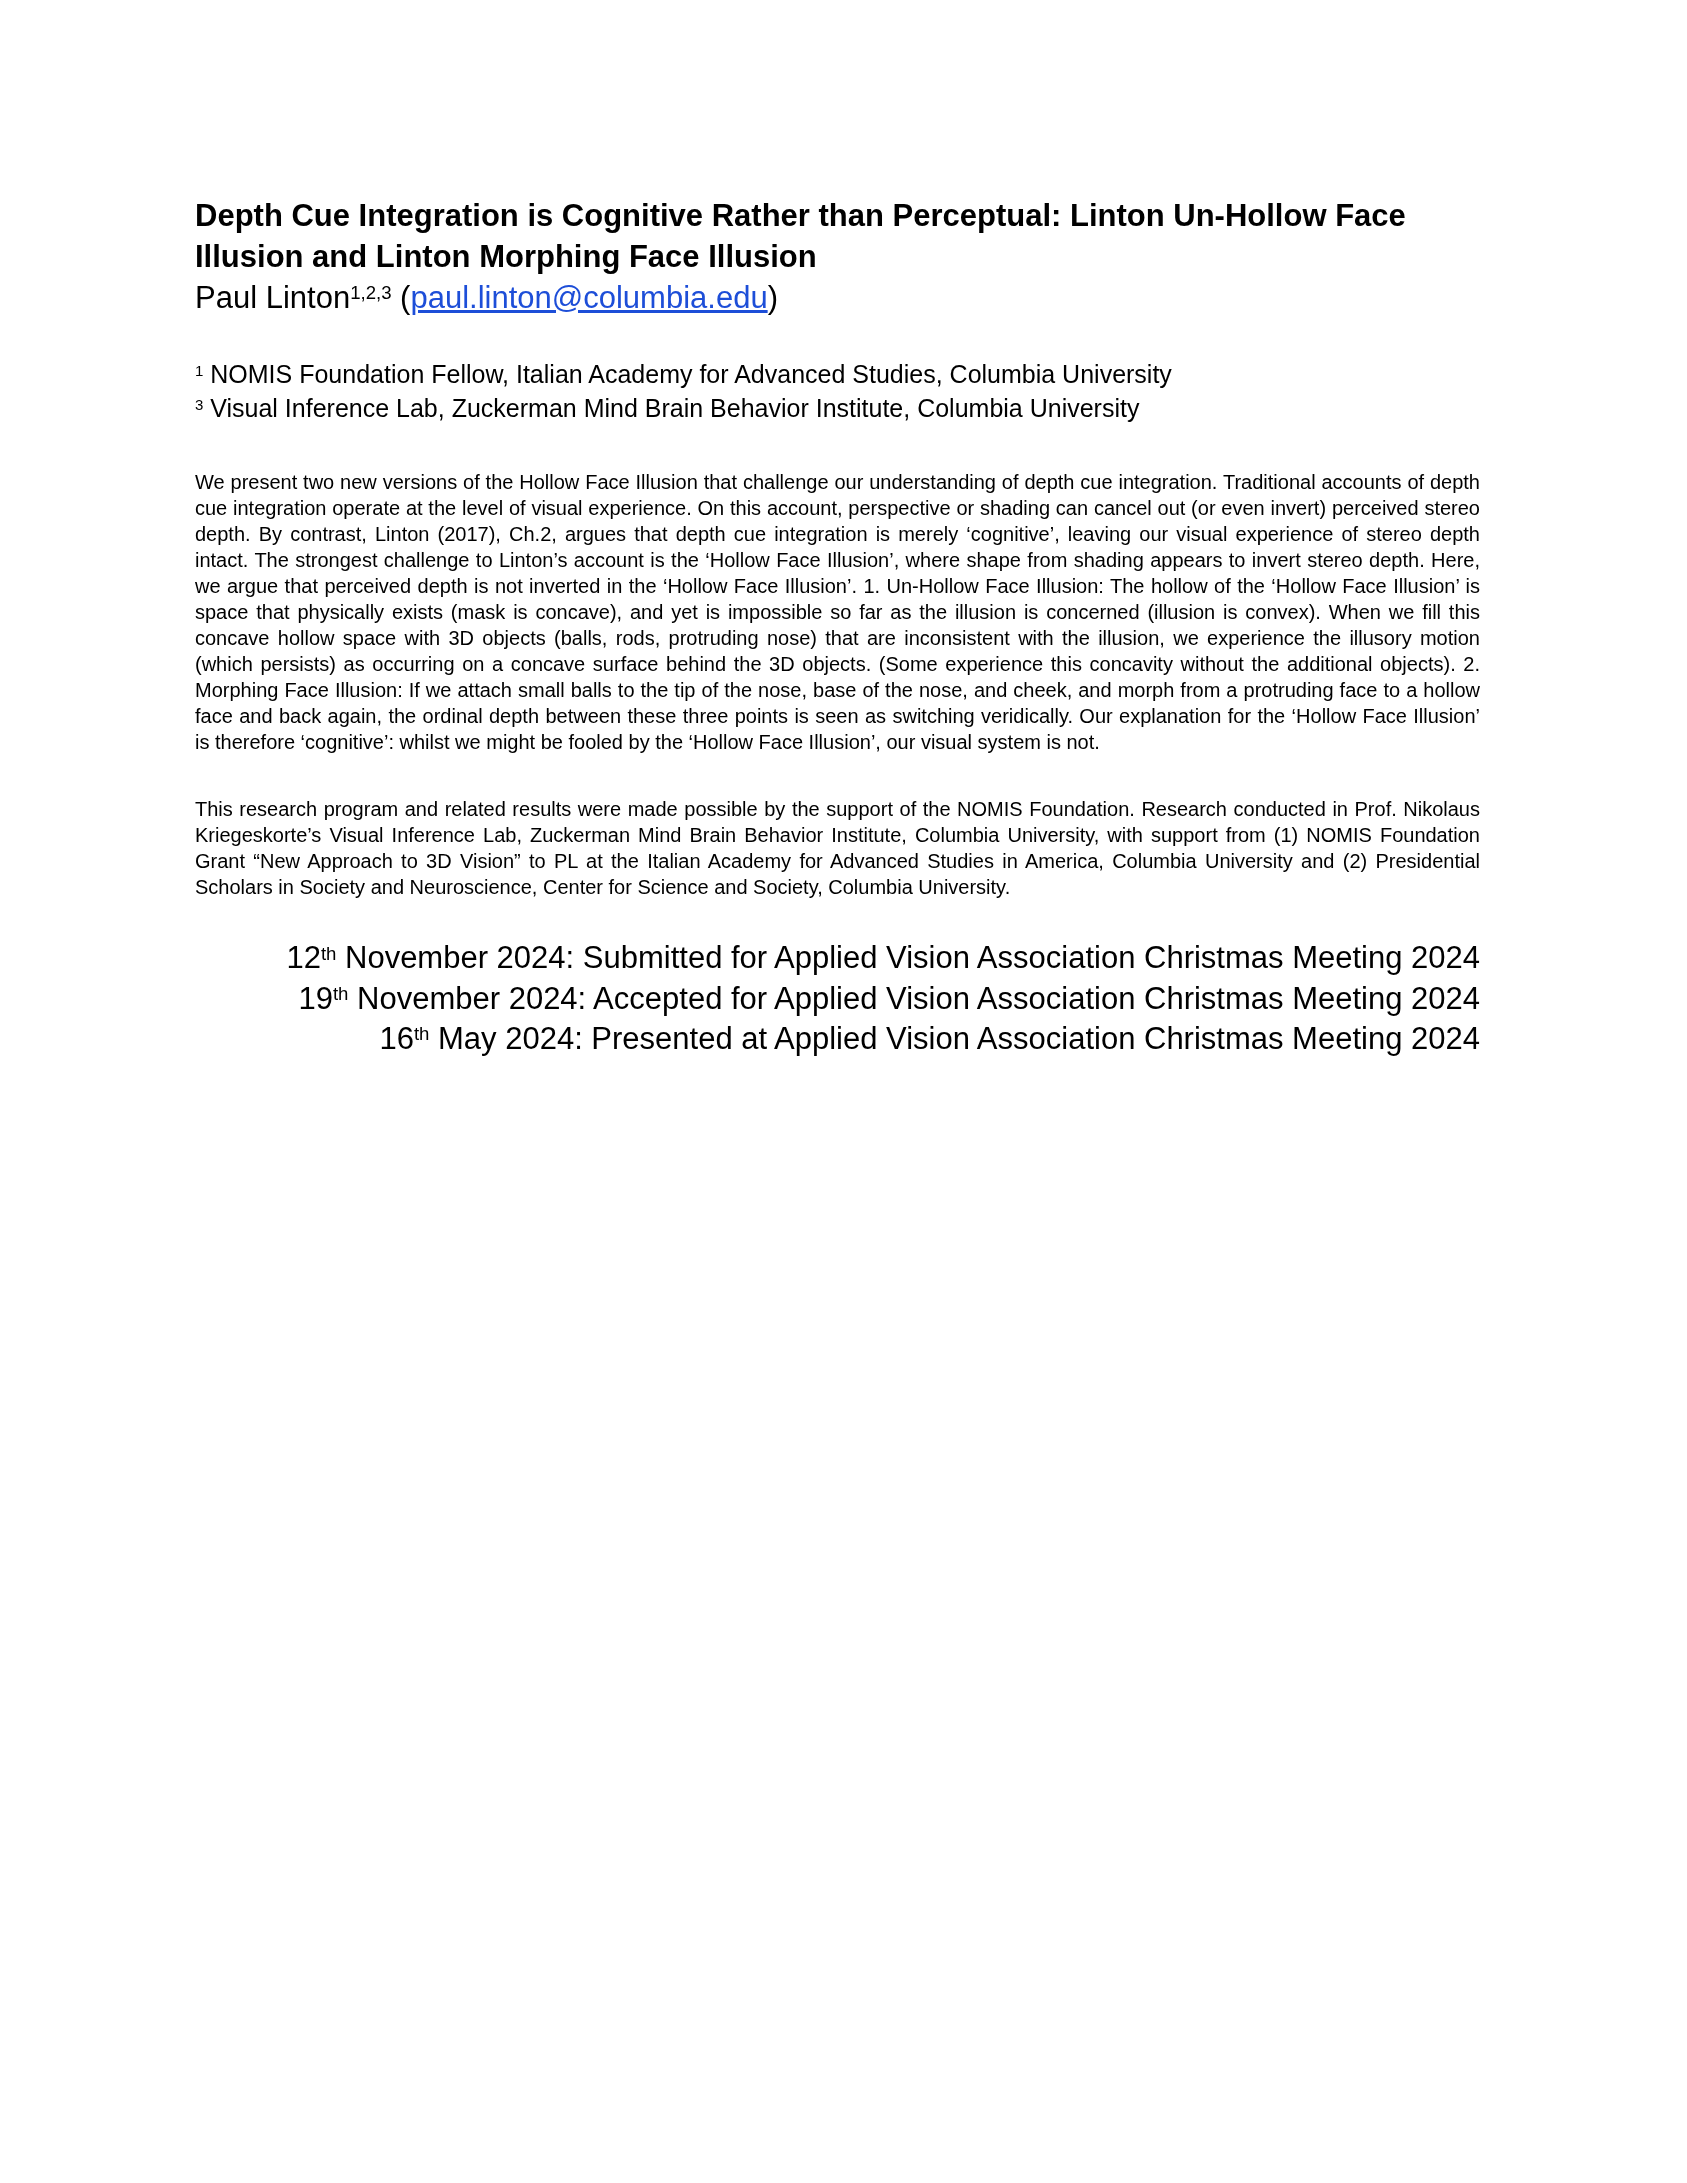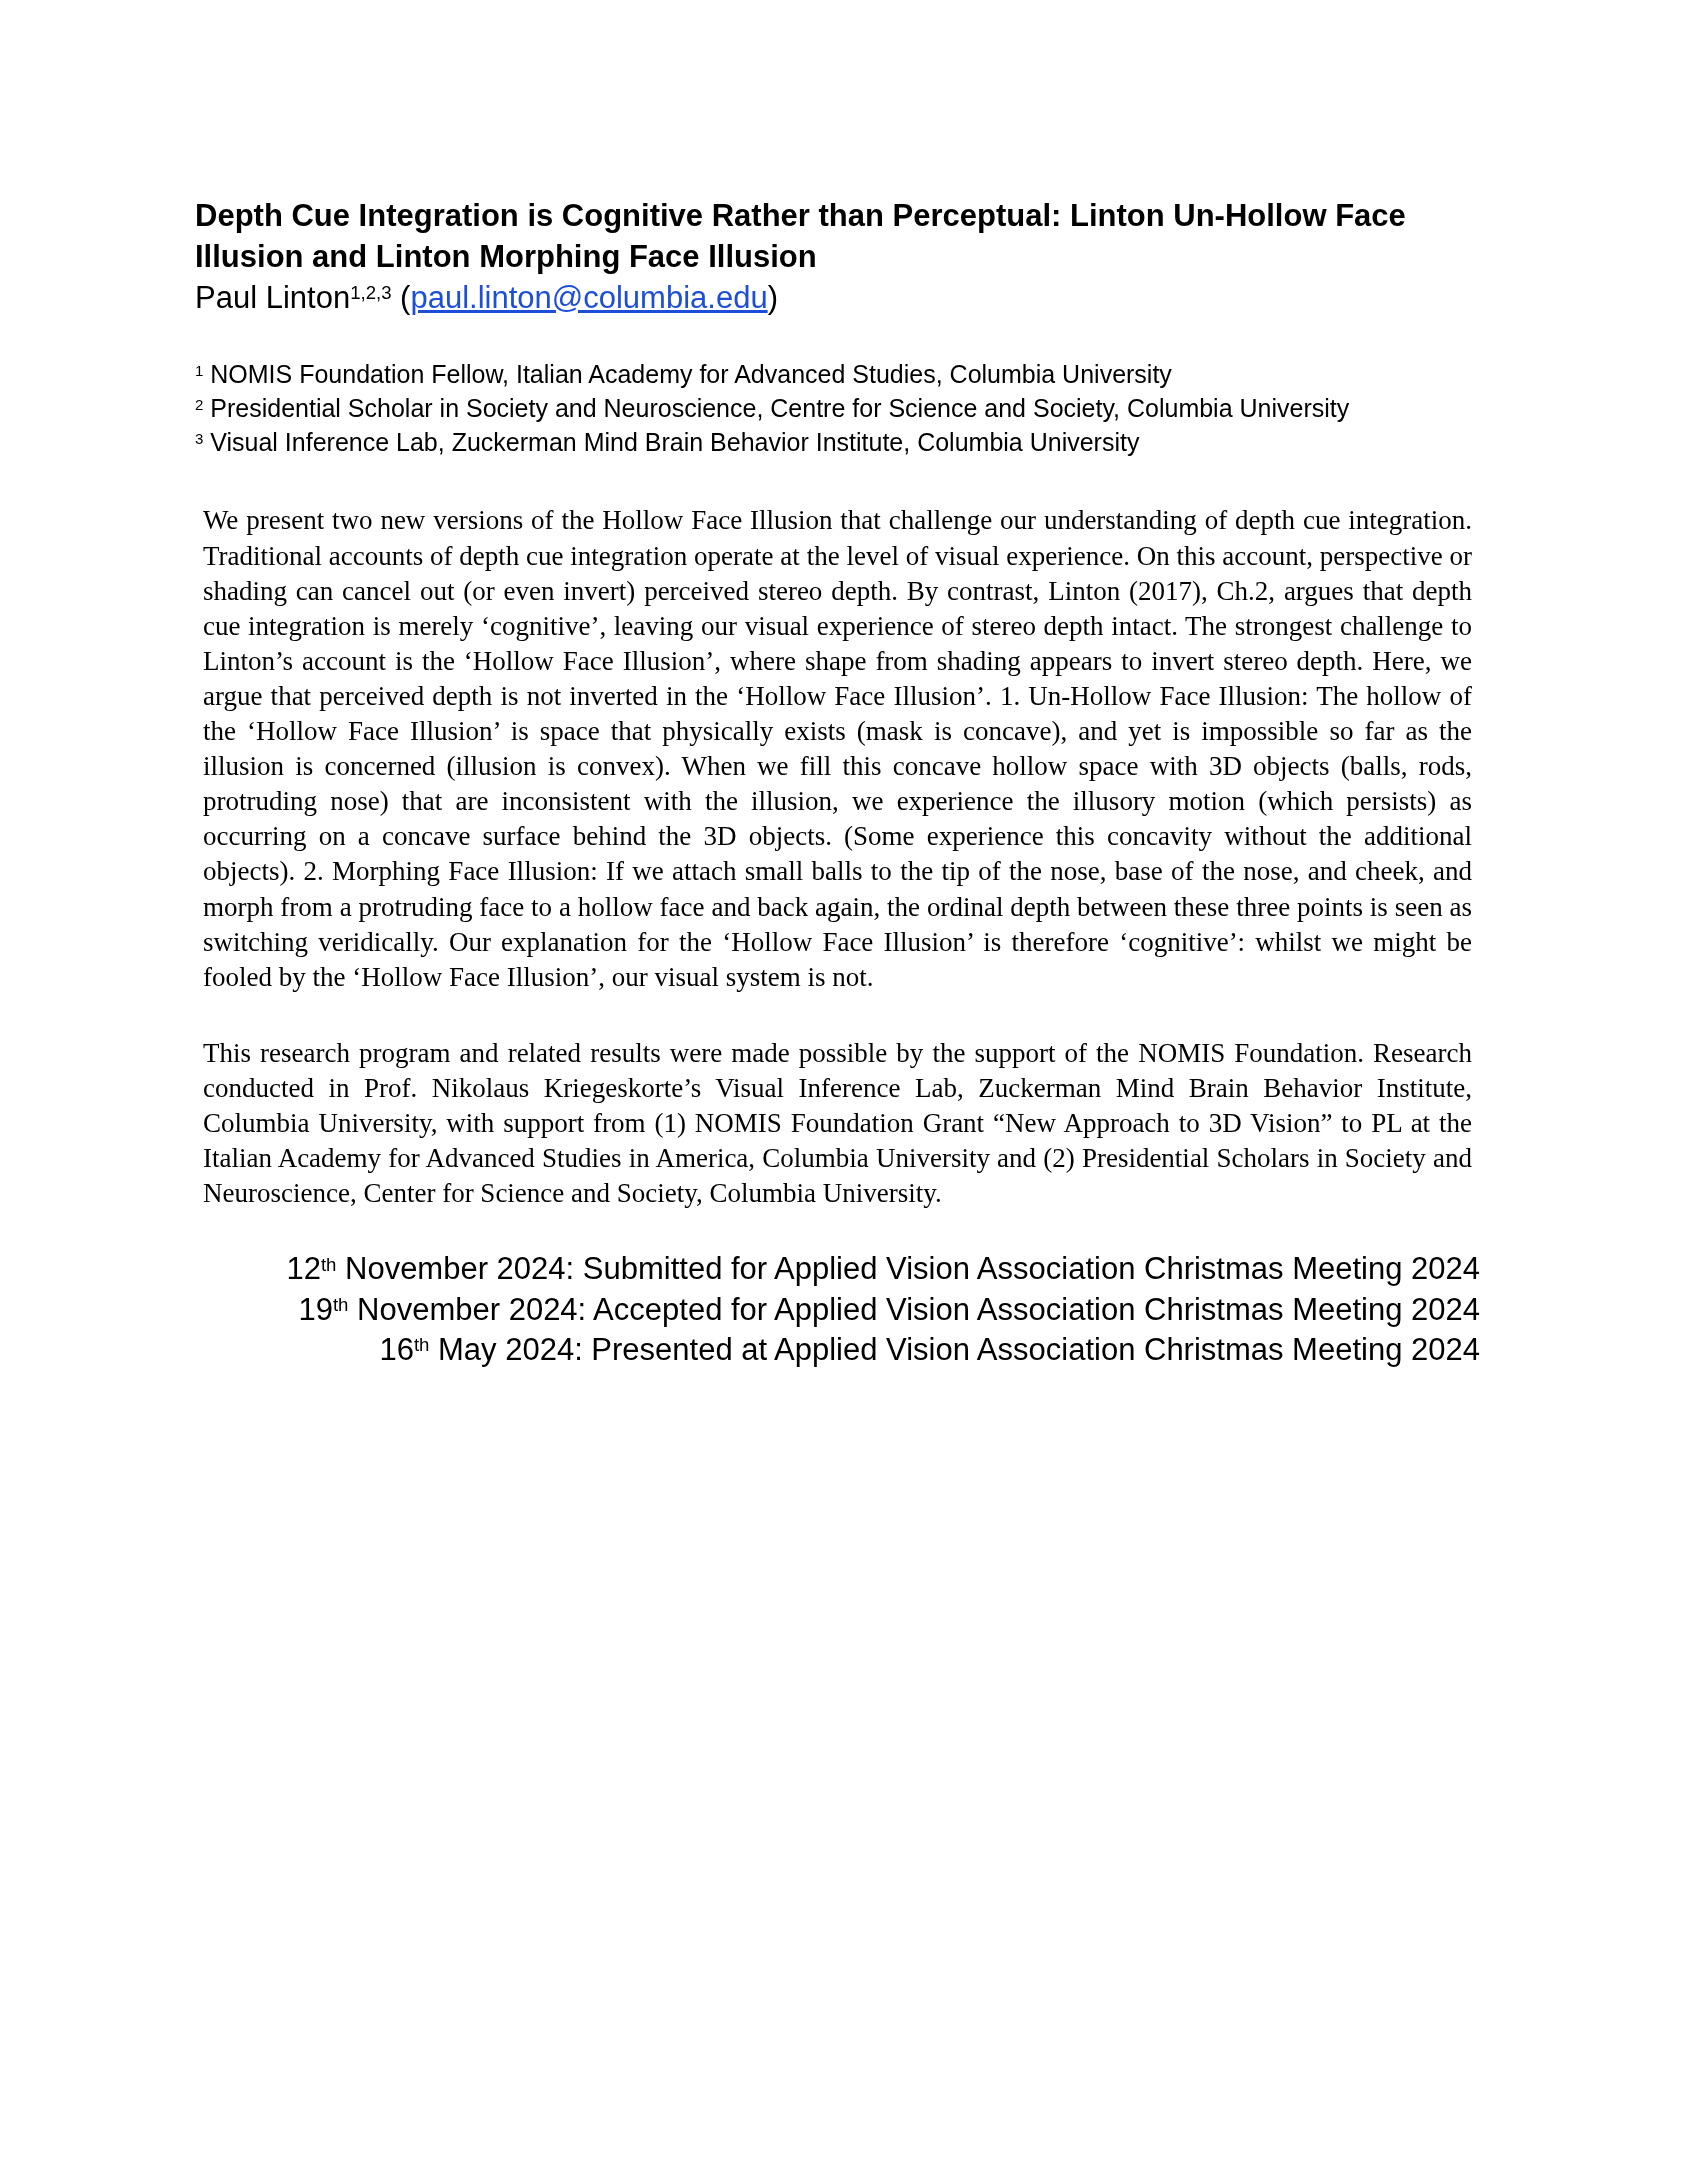"2 Presidential Scholar in Society" div.affiliation { html: <div><sup>2</sup><span> Presidential Scholar in Society and Neuroscience, Centre for Science and Society, Columbia University</span></div> -> none }
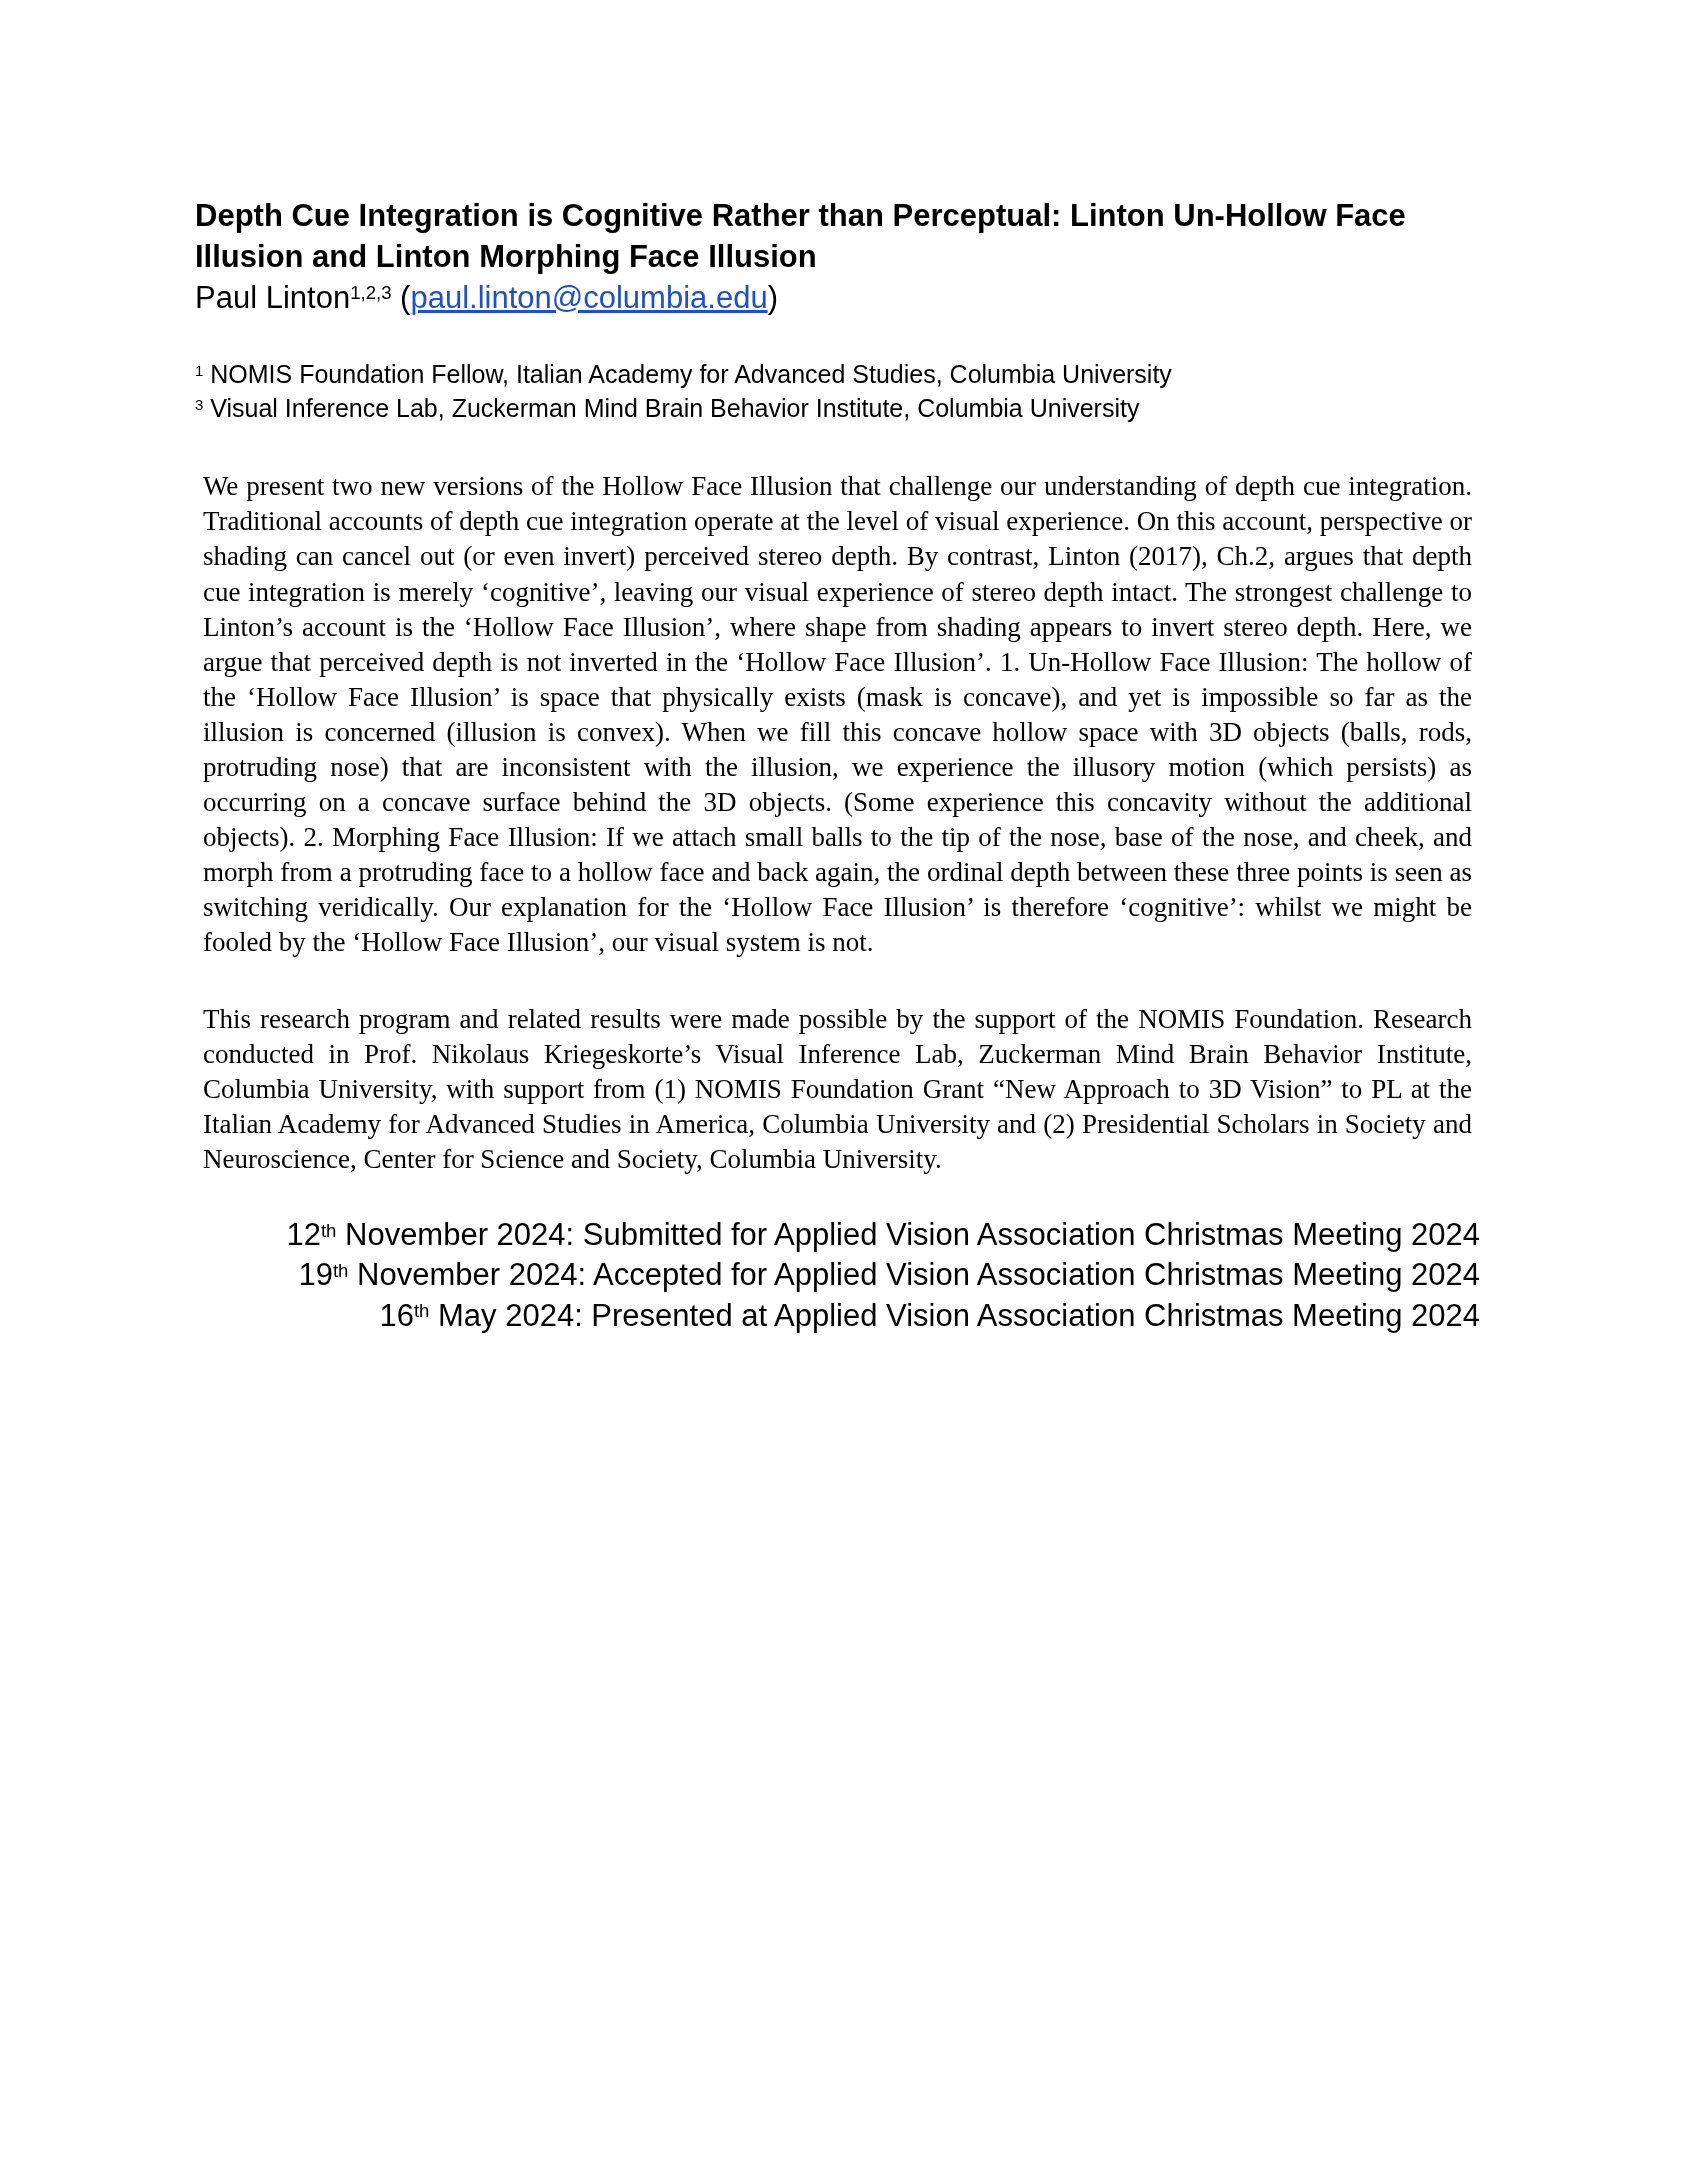"We present two new versions" .para { font-family: Liberation Serif, serif -> none; font-size: 27px -> 20px; margin: 8px -> 0 }
